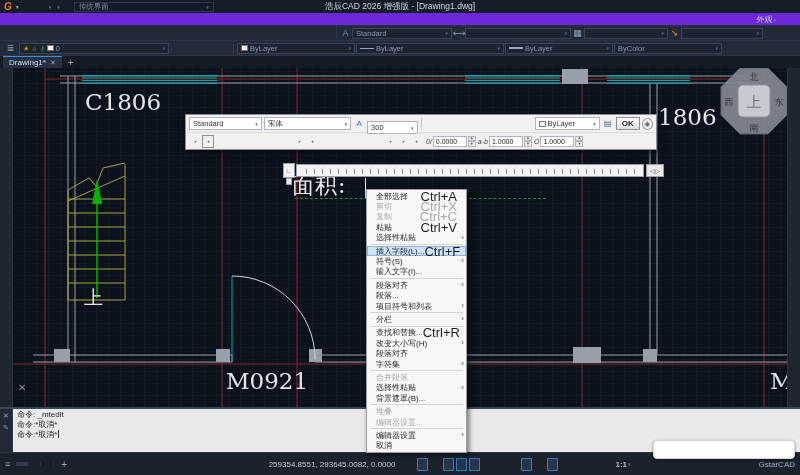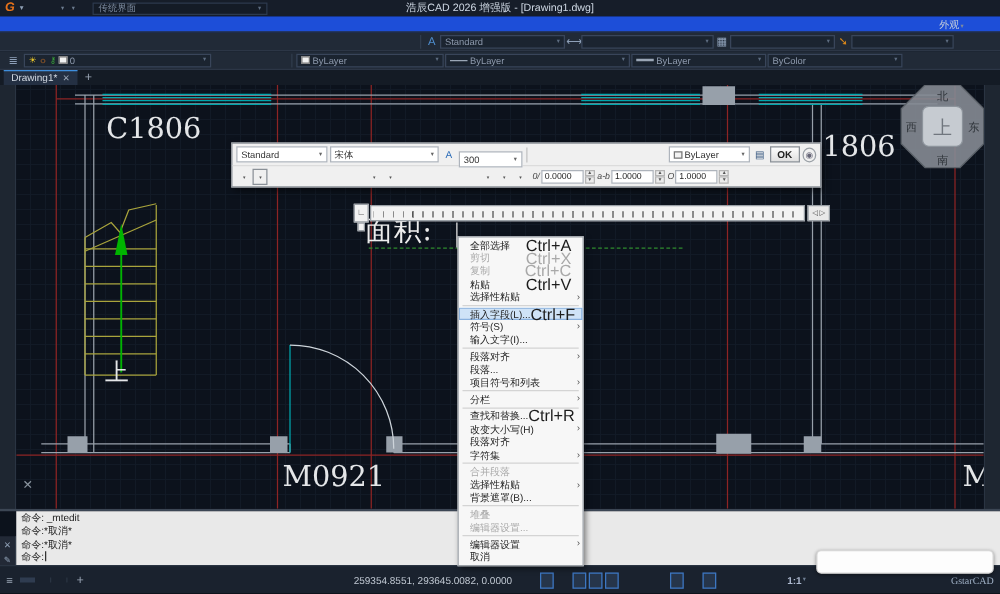"外观" .menubar { background: #1d4ed8 -> #6d28d9; padding: 0 9px -> 0 4px }
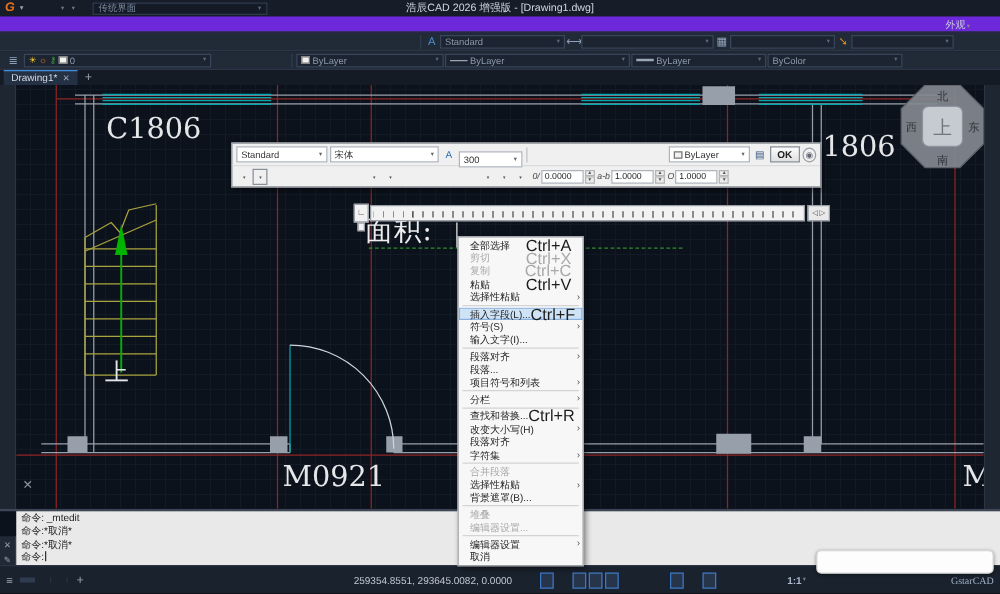"命令: _mtedit" .cmdline { align-items: flex-end -> none }
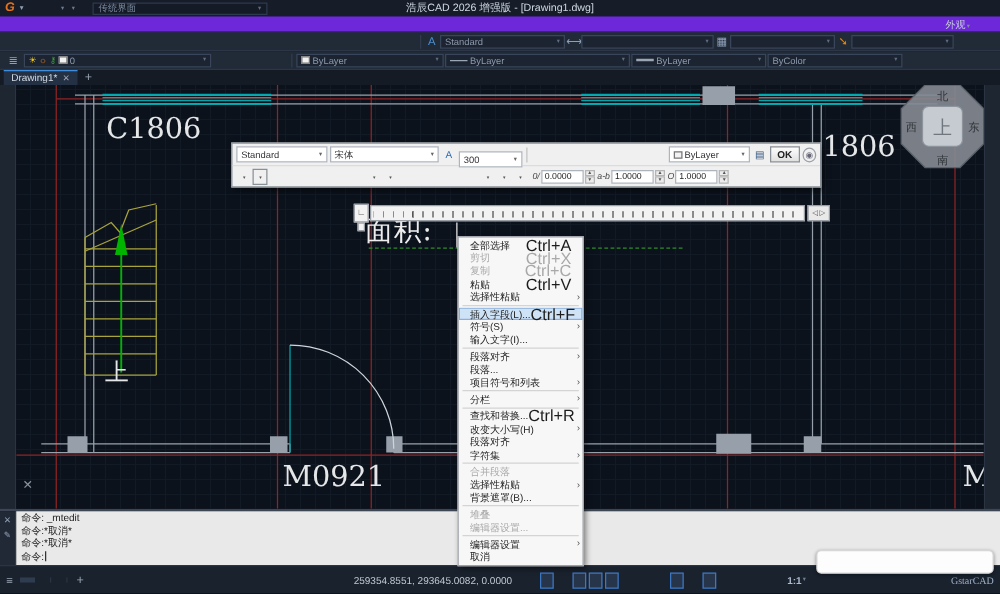"命令:" div.cmd-line { html: <div><span>命令:</span></div> -> none }
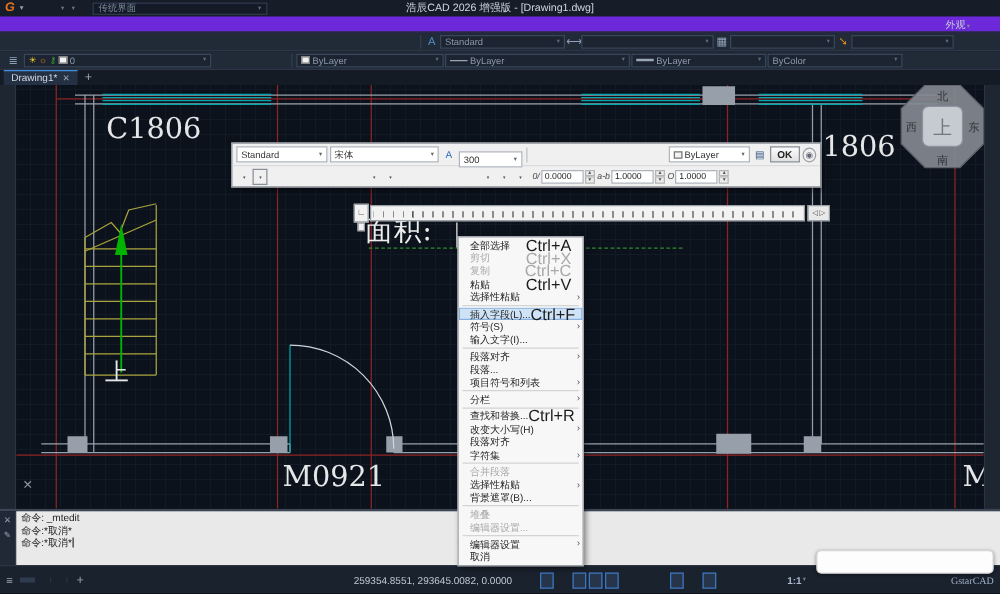"GstarCAD" .sb-brand { font-family: Liberation Serif, serif -> none; margin-left: 0 -> 12px }
